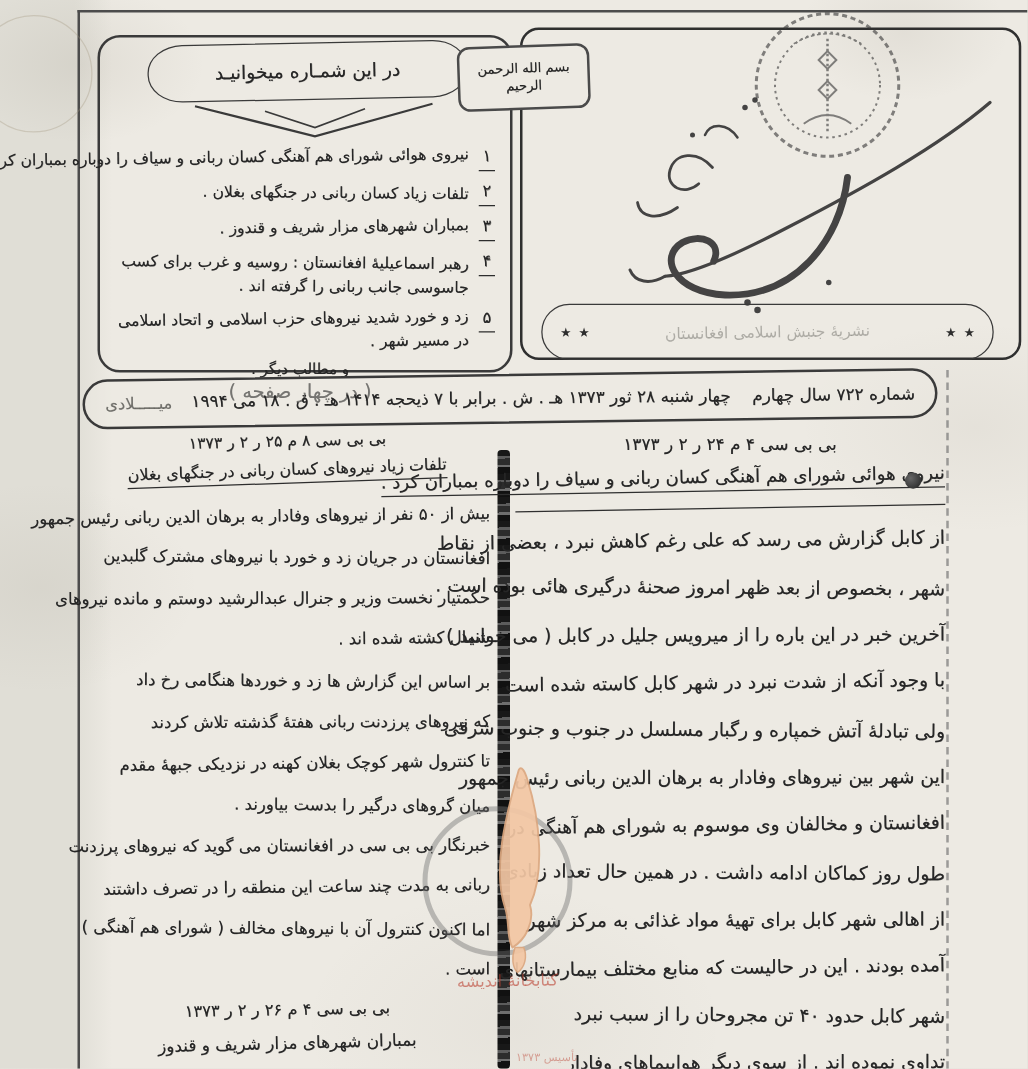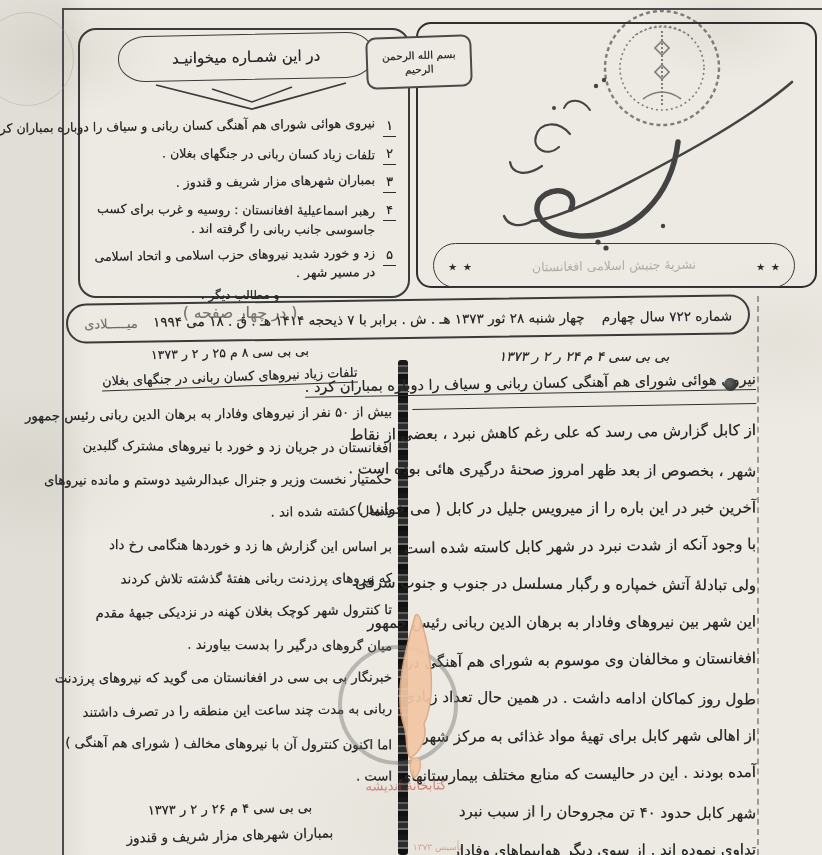"بی بی سی ۴ م ۲۴" .right-col .dateline { font-style: italic -> none }
